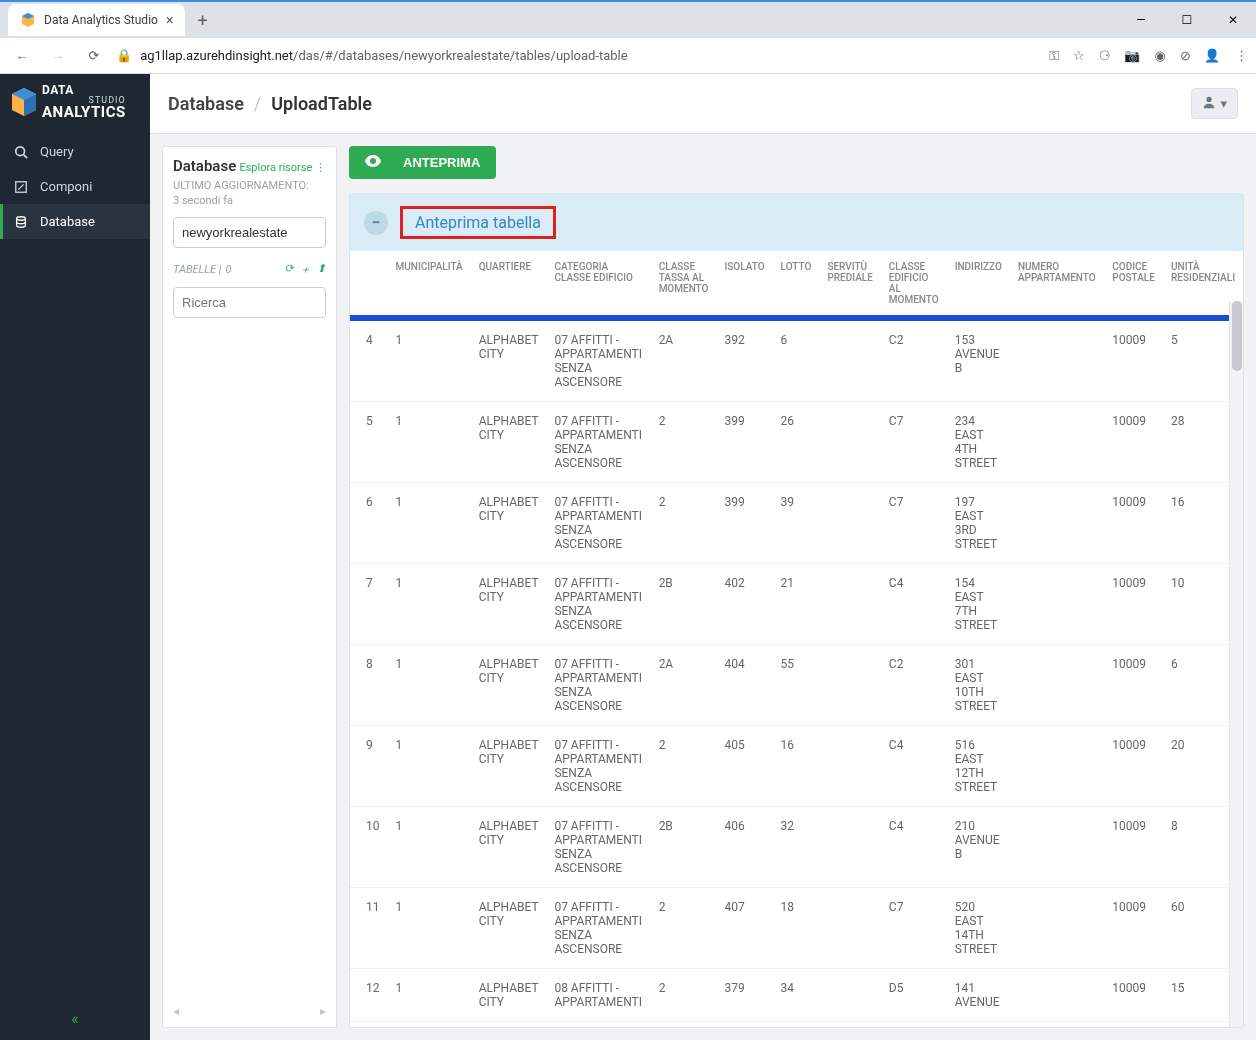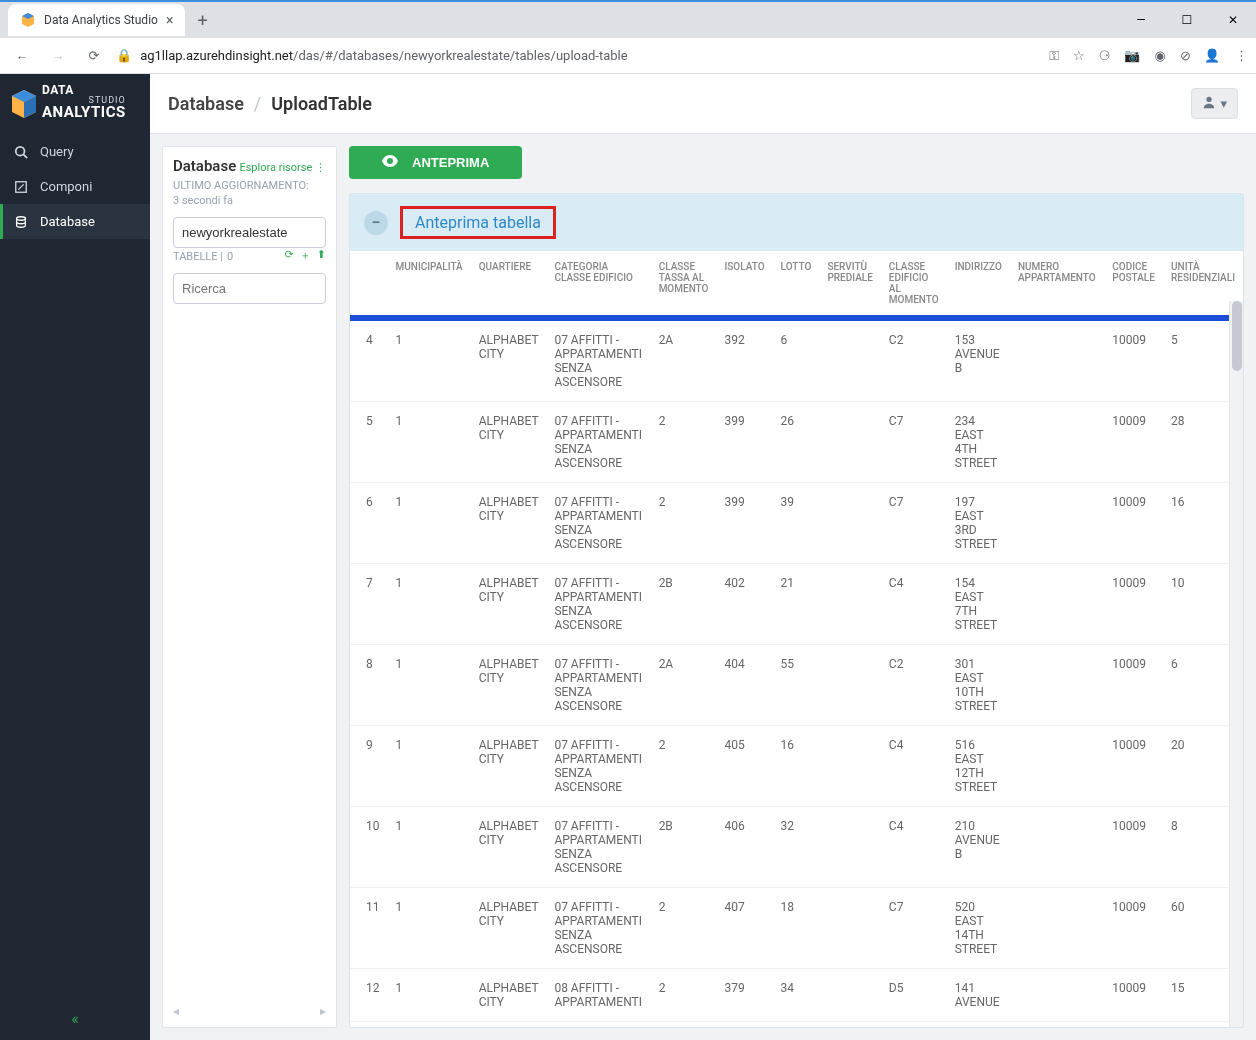"DATA" .logo { align-items: flex-end -> center }
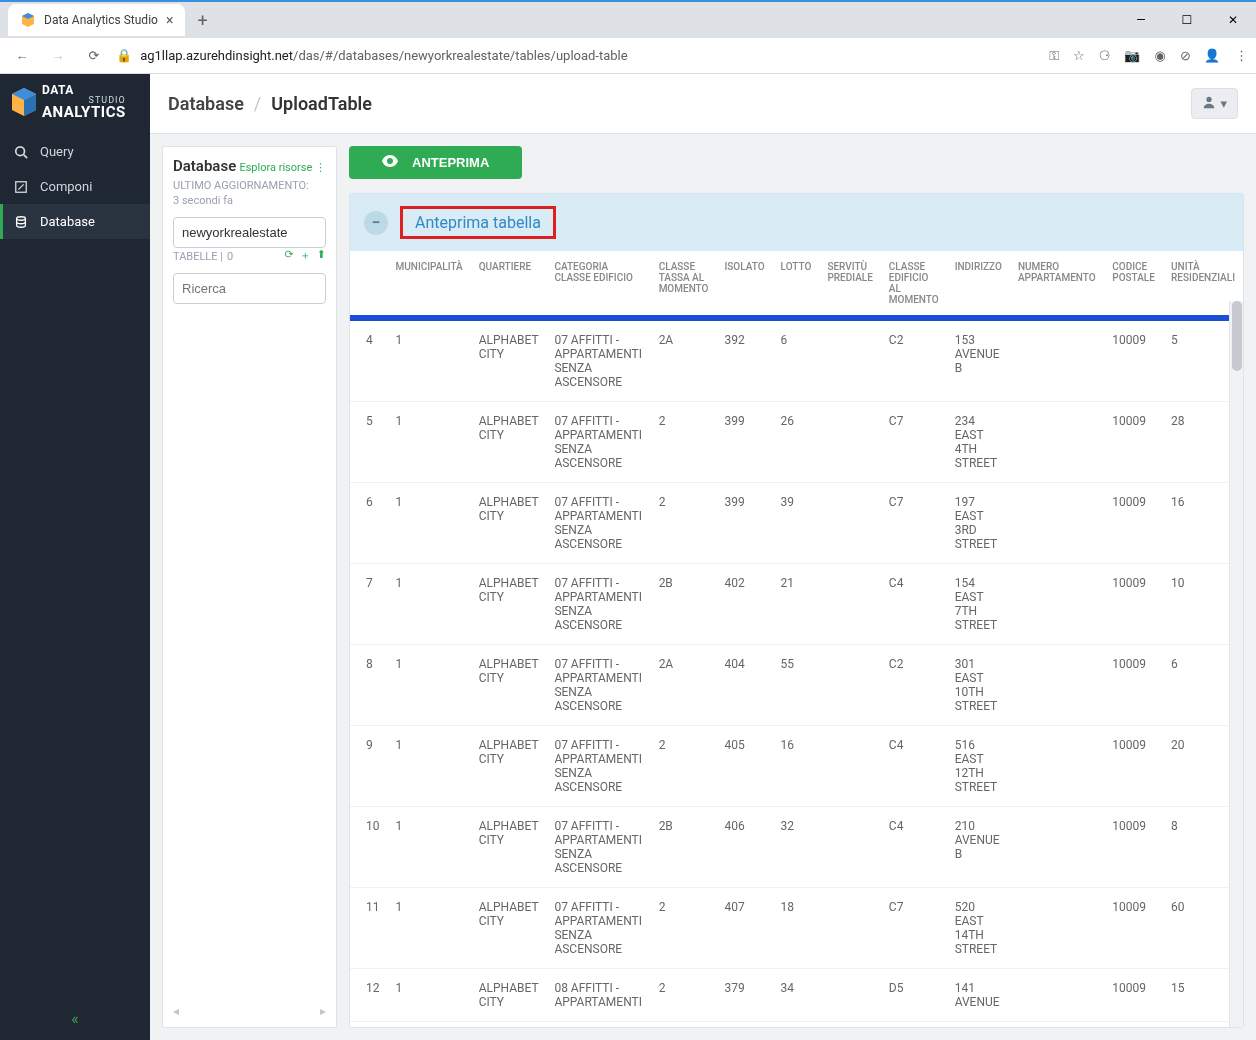"ANTEPRIMA" .preview-btn { gap: 14px -> 22px; padding: 9px 33px -> 9px 16px }
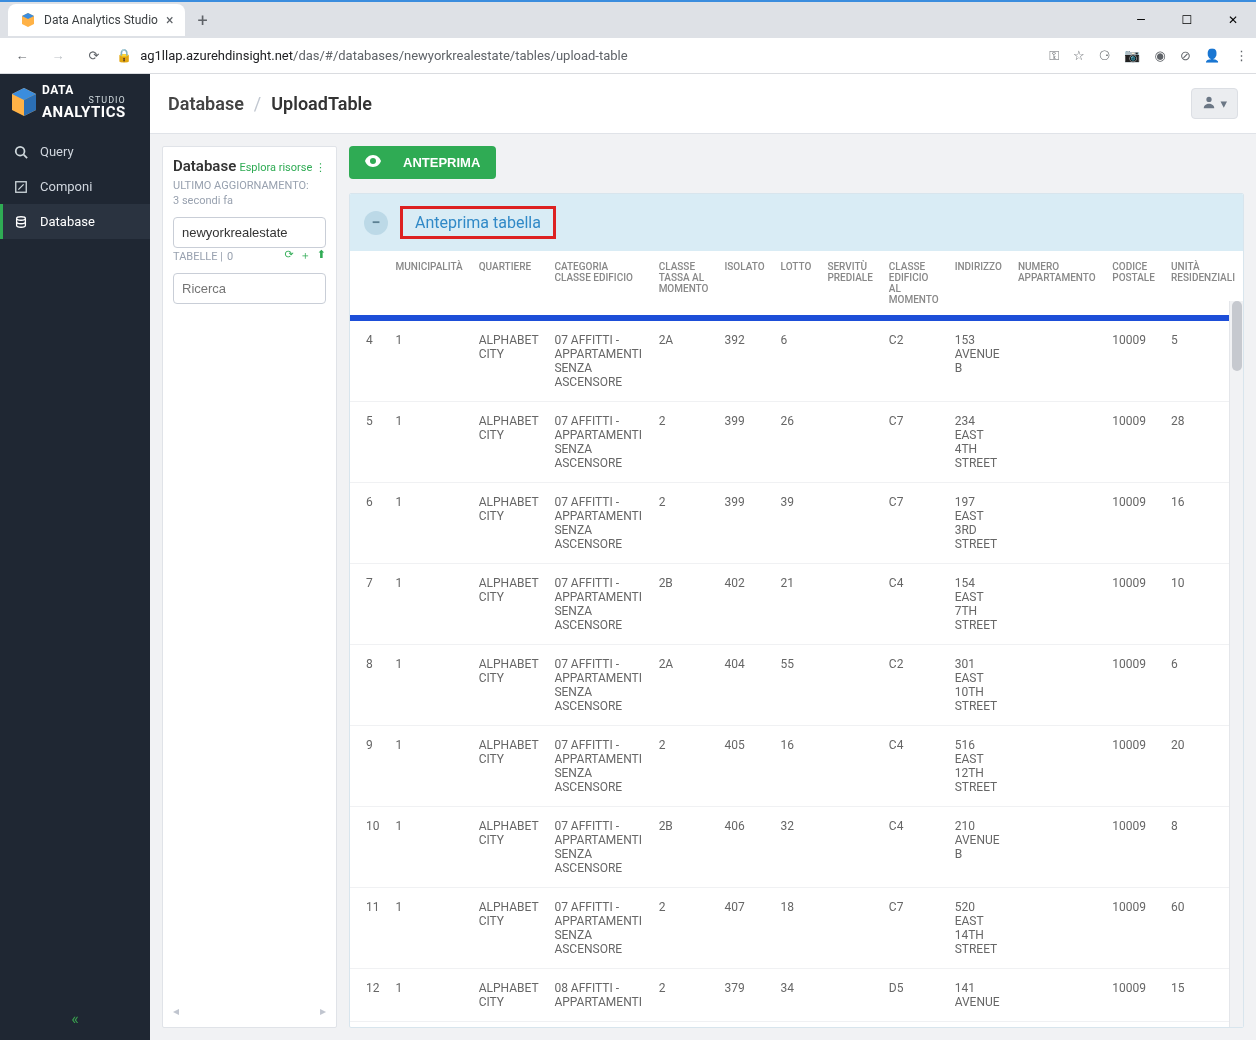"TABELLE |" .tables-head { align-items: flex-end -> center; font-style: none -> italic; margin-top: none -> 14px }
